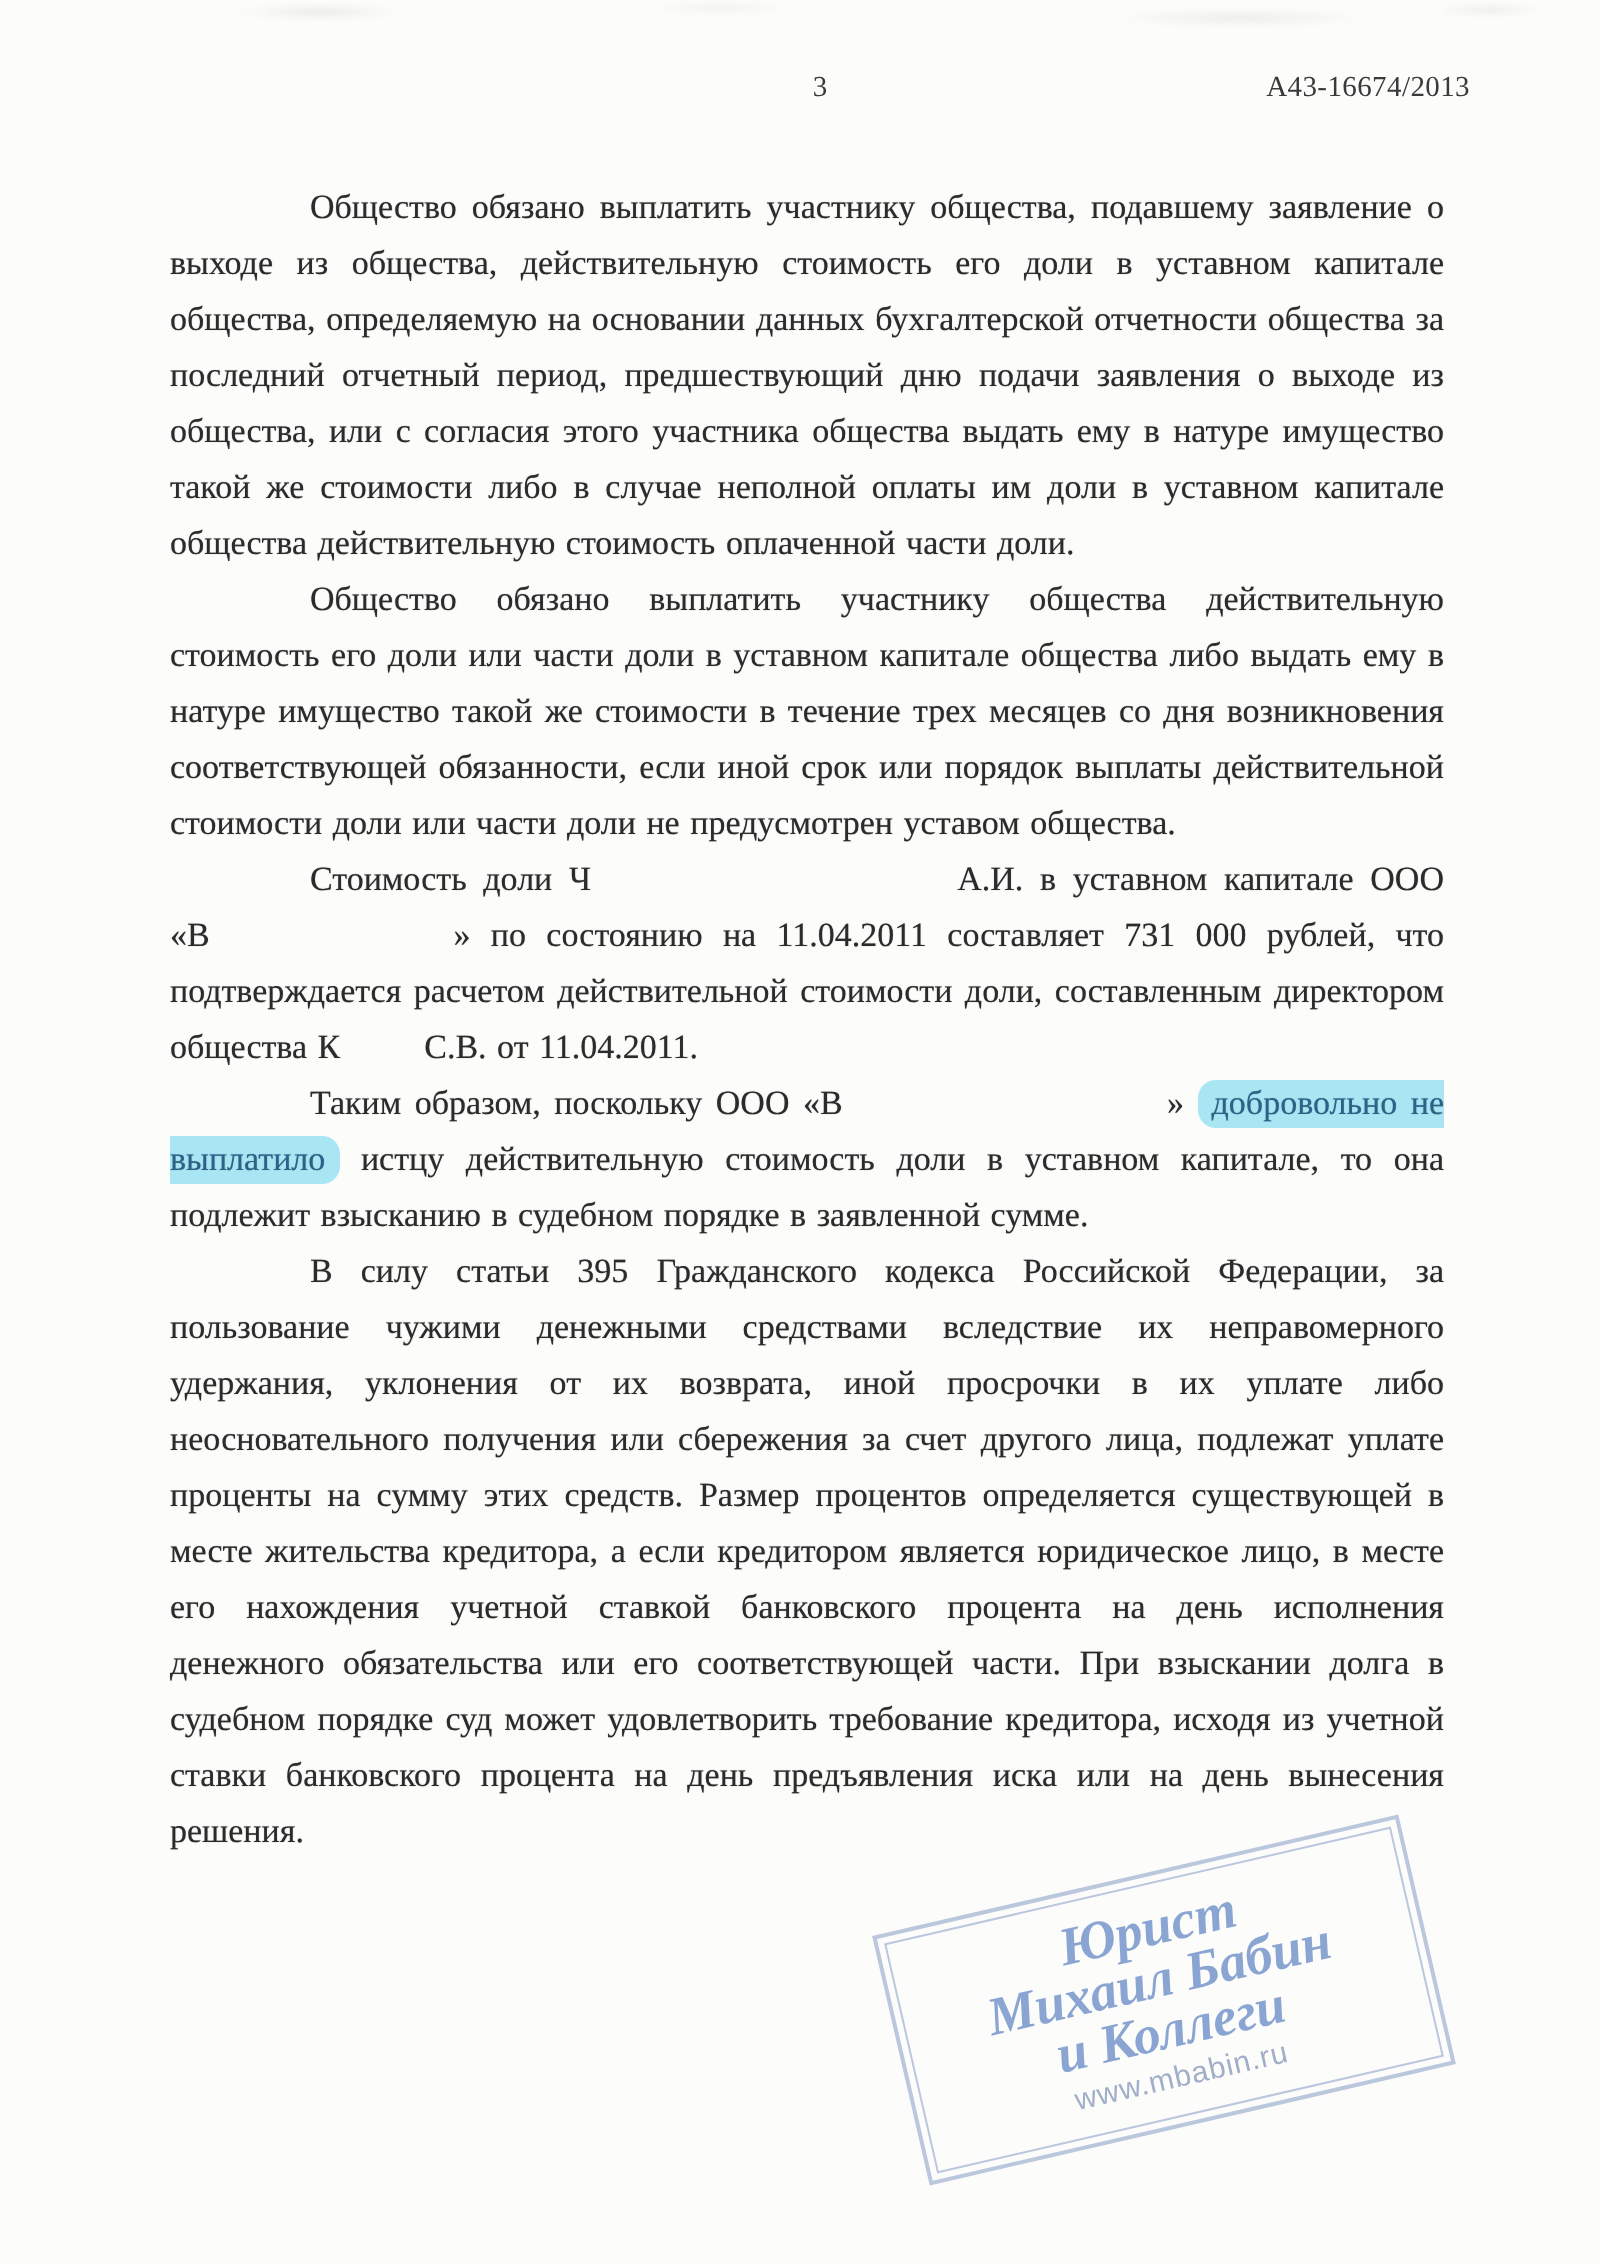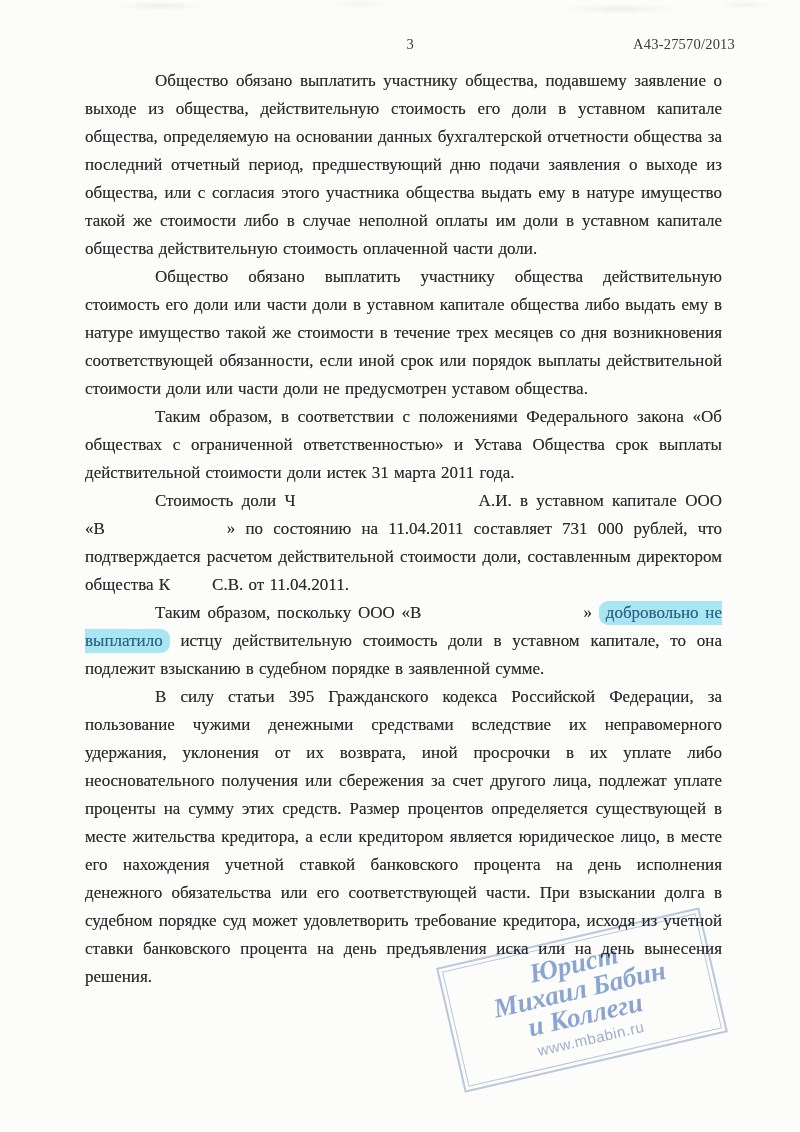"А43-27570/2013" div.case-number { text: А43-27570/2013 -> А43-16674/2013 }
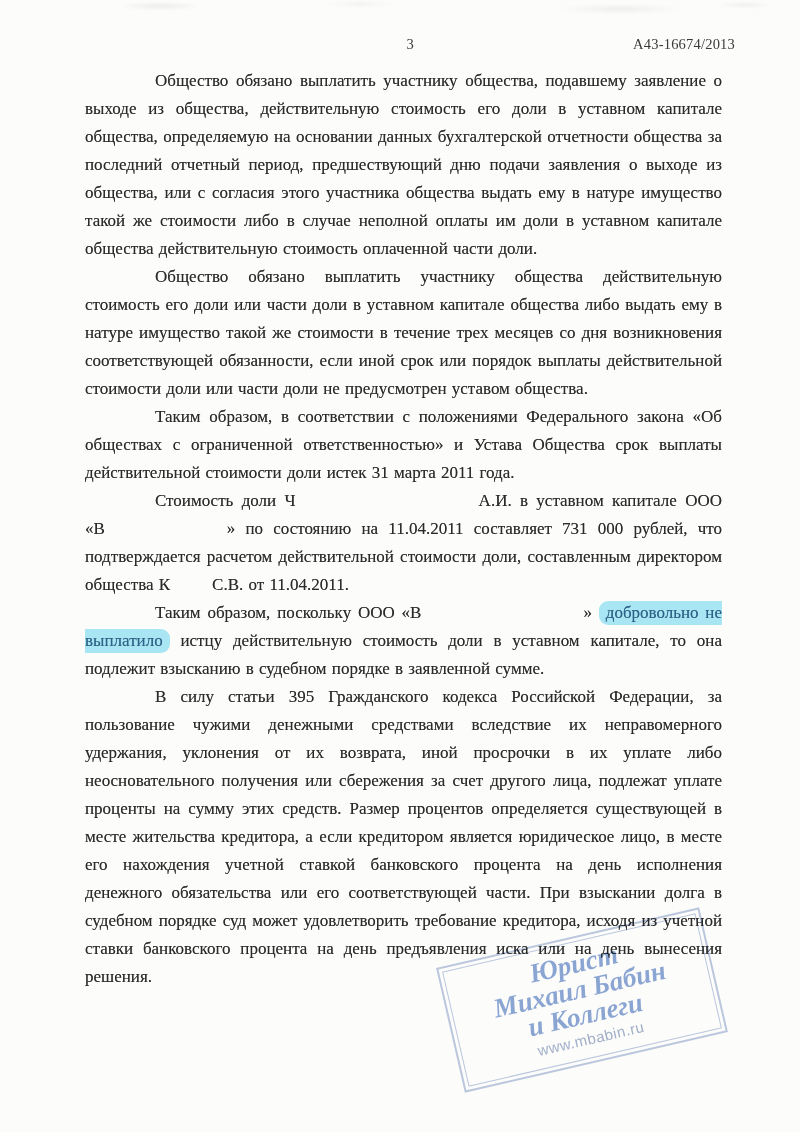"Общество обязано выплатить участнику" .doc-body { top: 67px -> 90px }
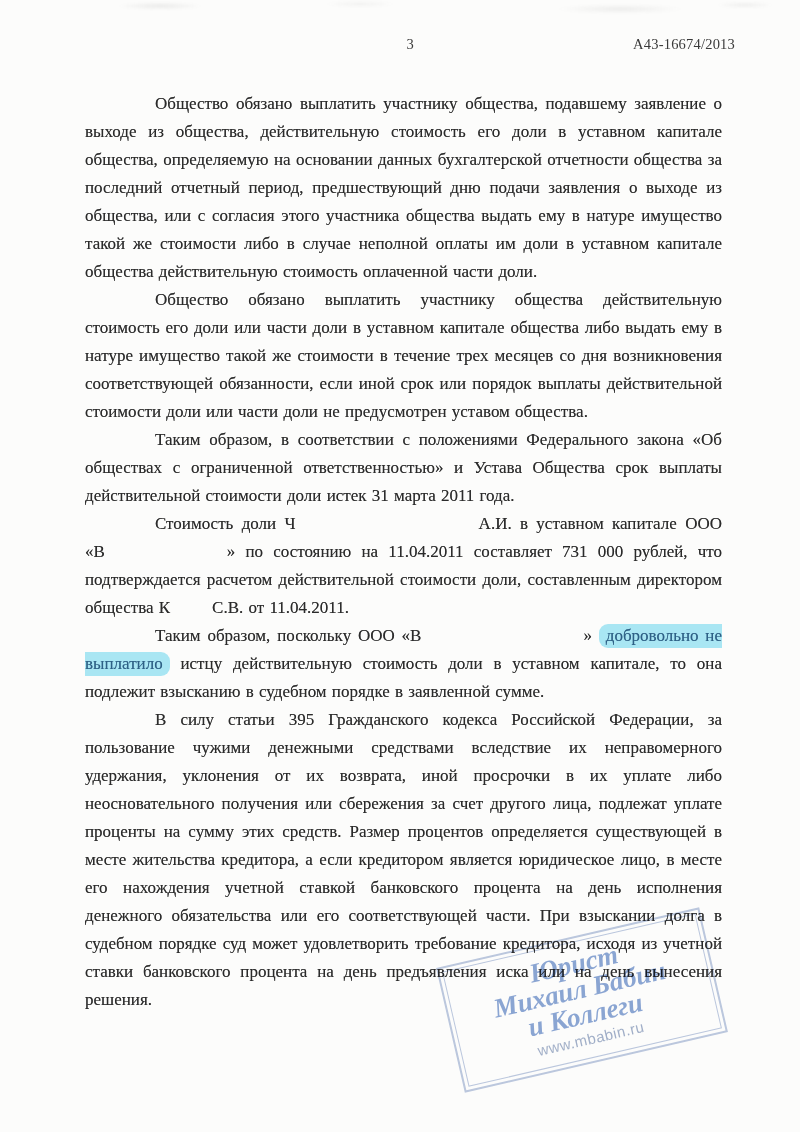"Таким образом, в соответствии с" p.para { html: <p><span>Таким образом, в соответствии с положениями Федерального закона «Об обществах с ограниченной ответственностью» и Устава Общества срок выплаты действительной стоимости доли истек 31 марта 2011 года.</span></p> -> none }
